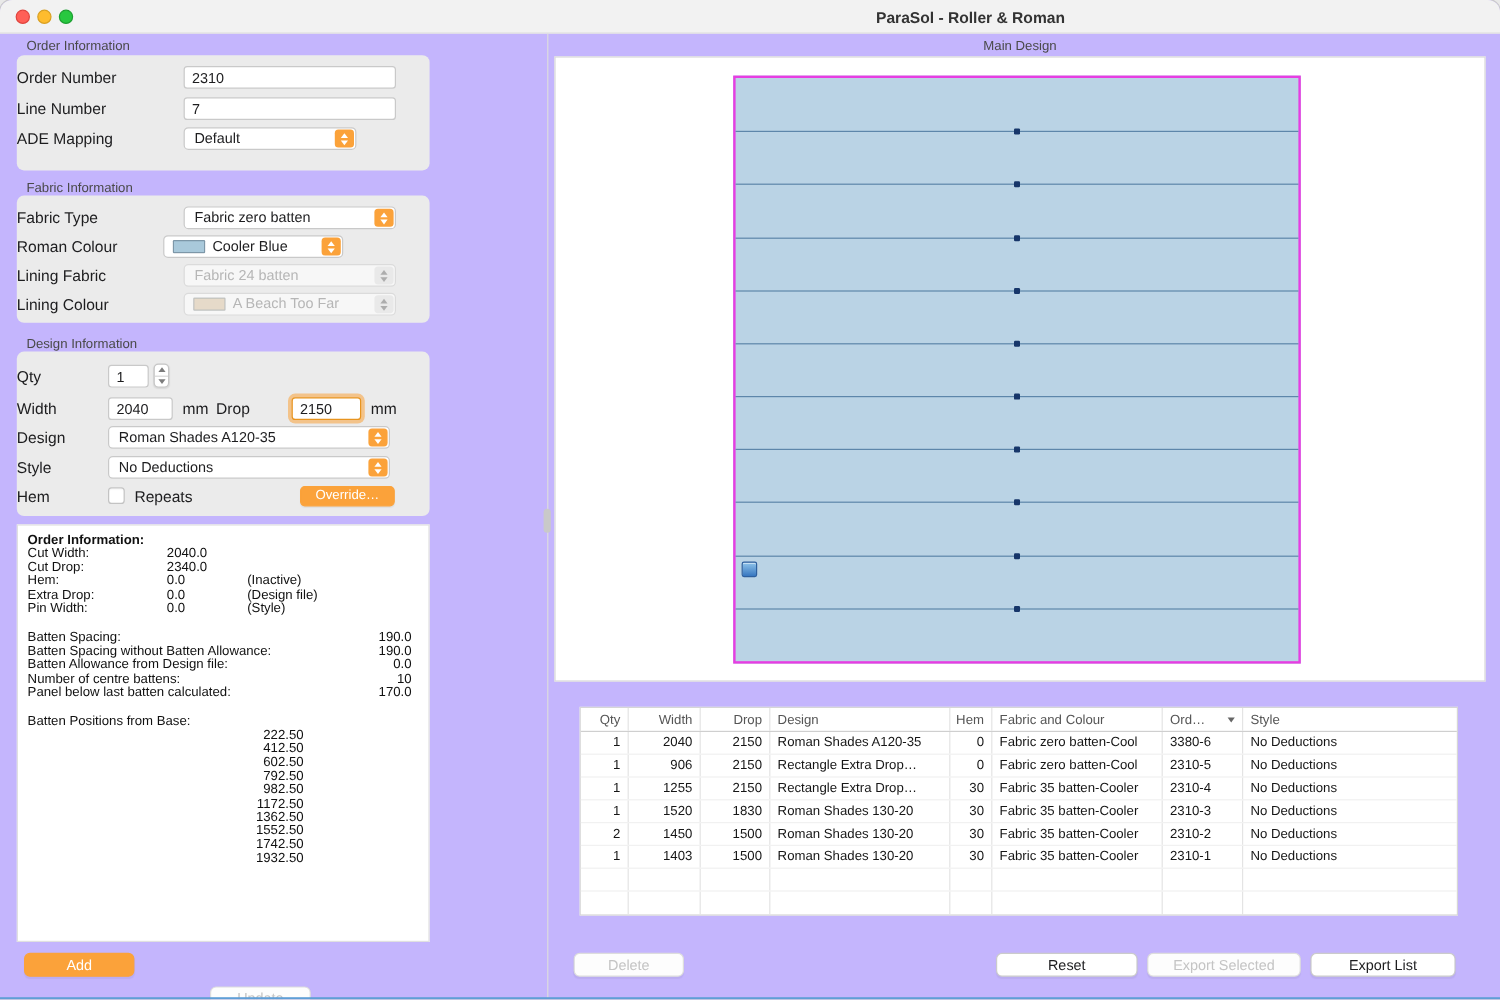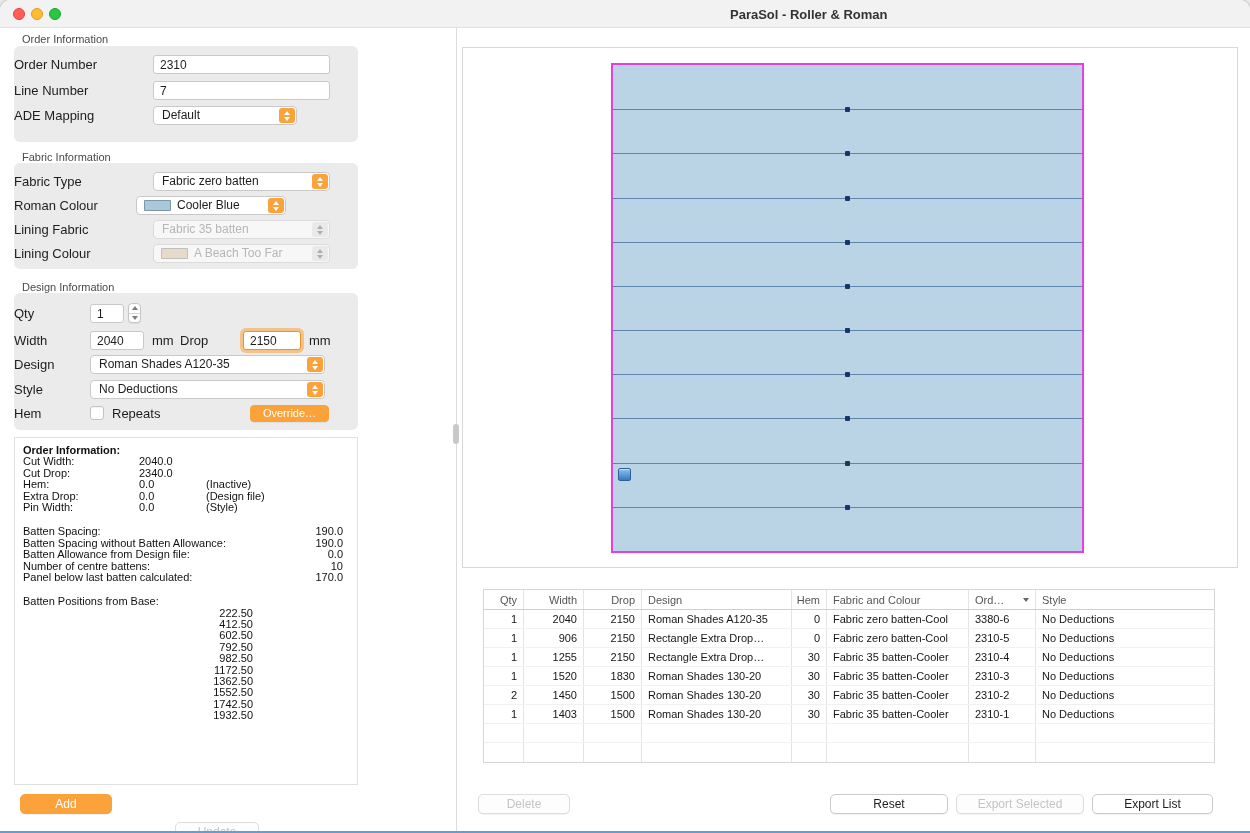"ParaSol - Roller & Roman" #window { background: #ffffff -> #c4b5fd }
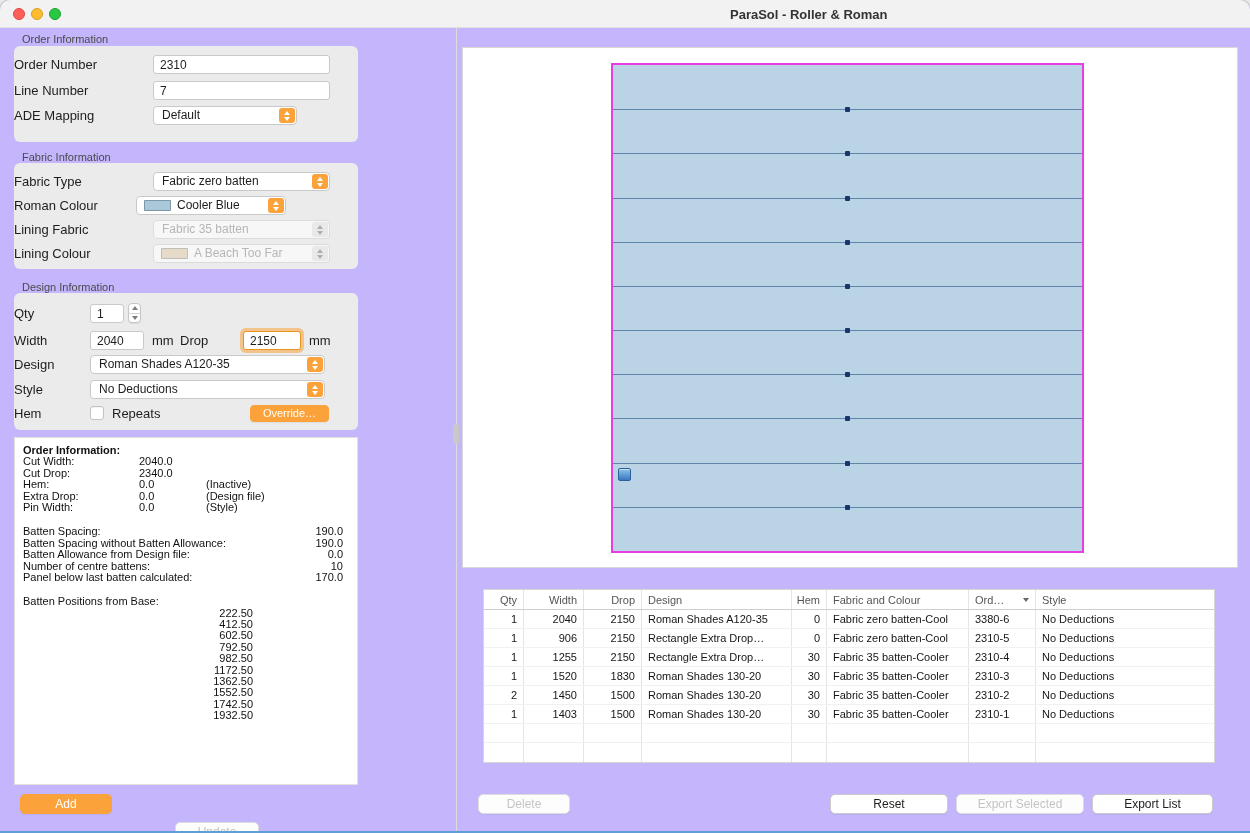"Main Design" div.main-title { html: none -> <div>Main Design</div> }
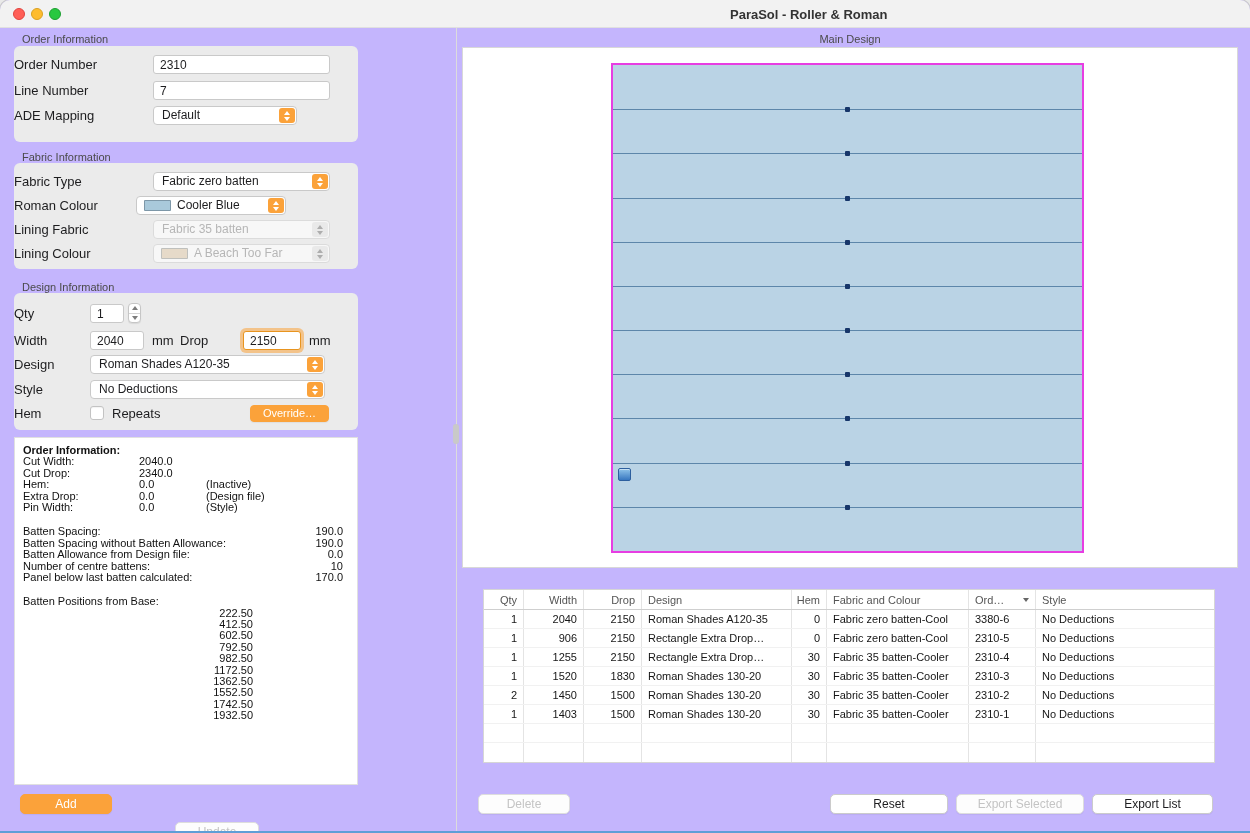"Fabric 35 batten" span.dd-text { text: 35 -> 24 }
